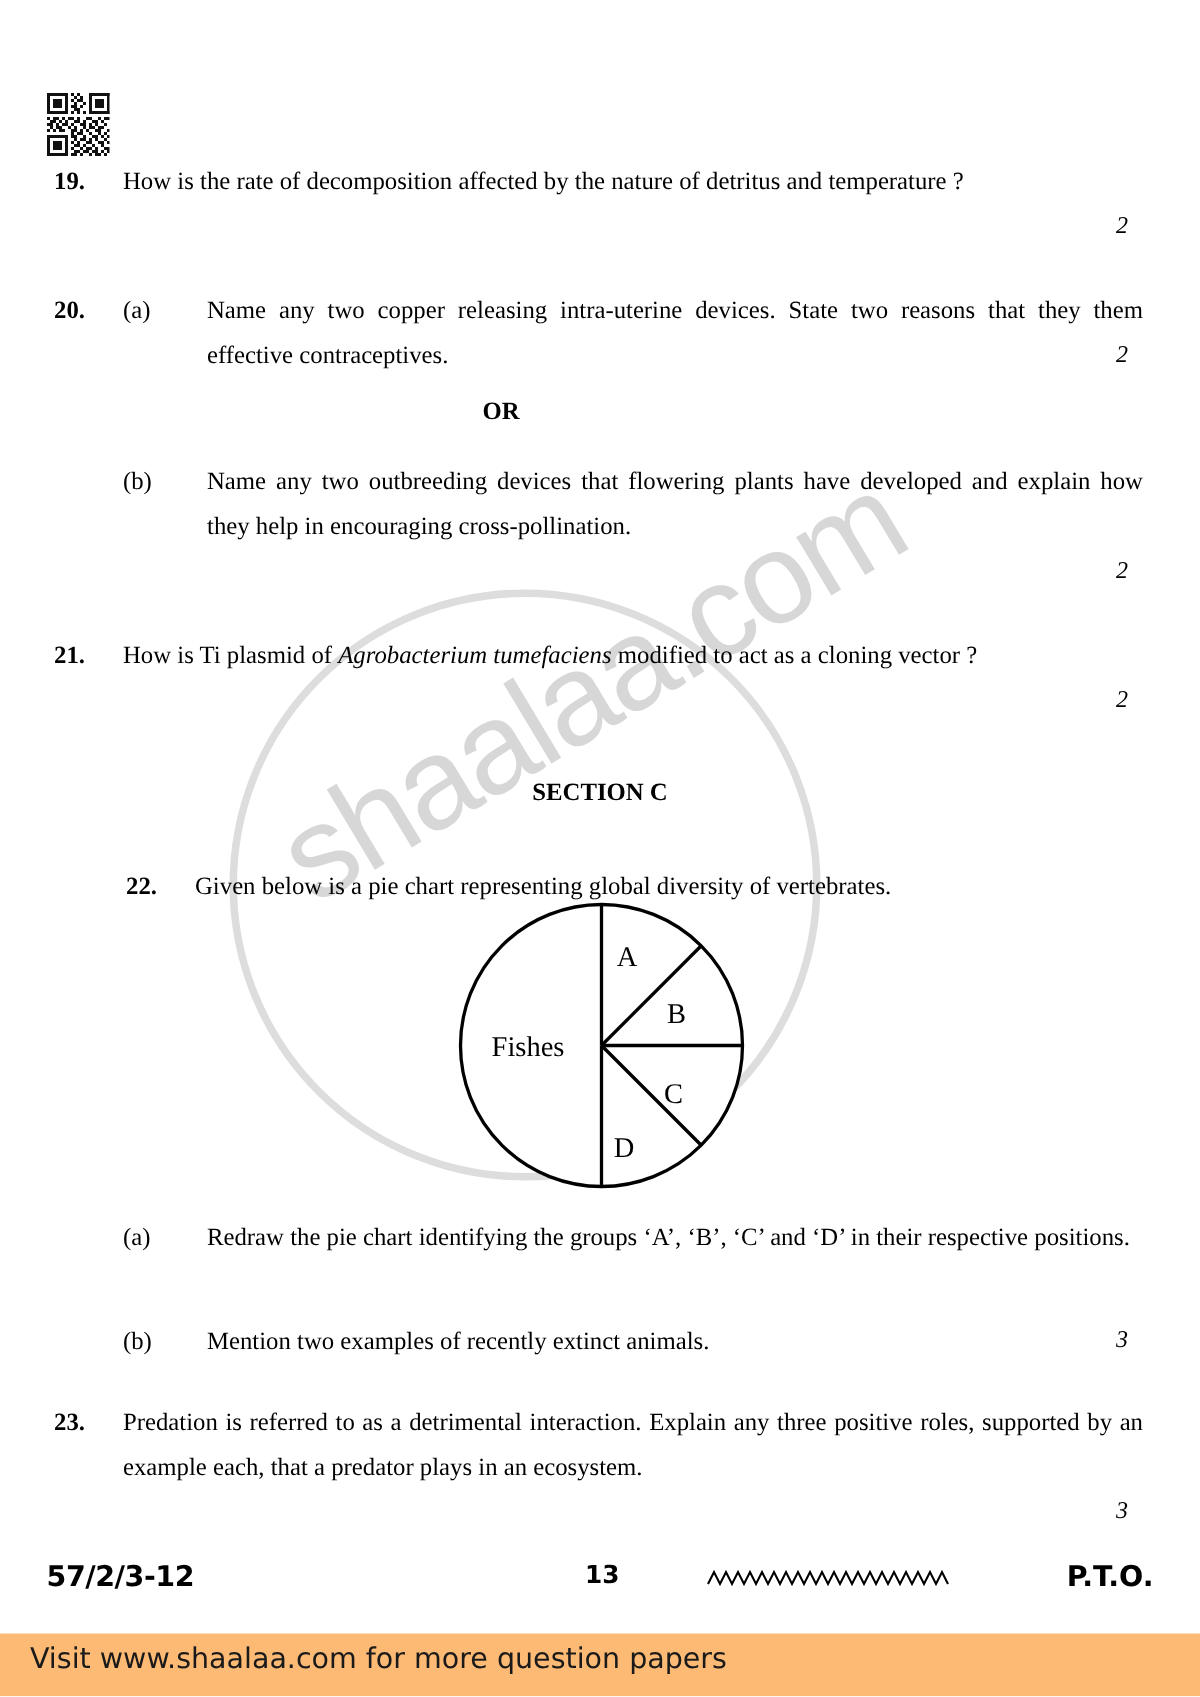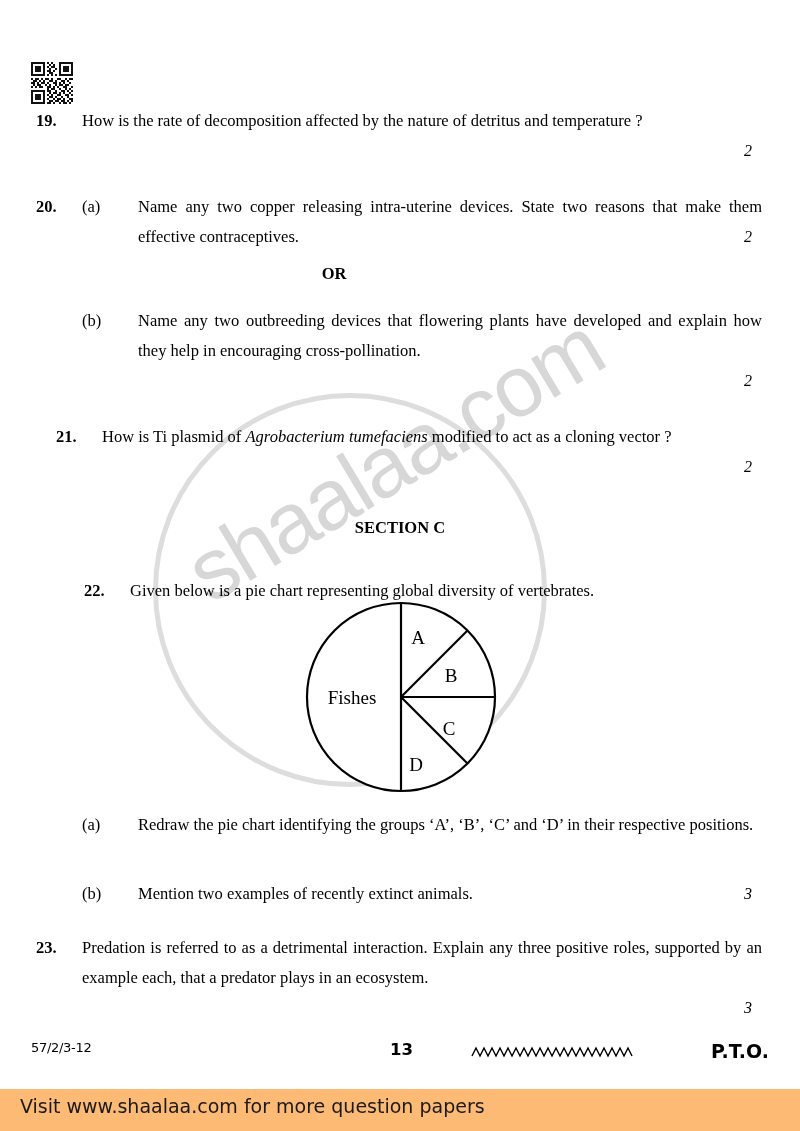"Name any two copper releasing" div.qbody { text: make -> they }
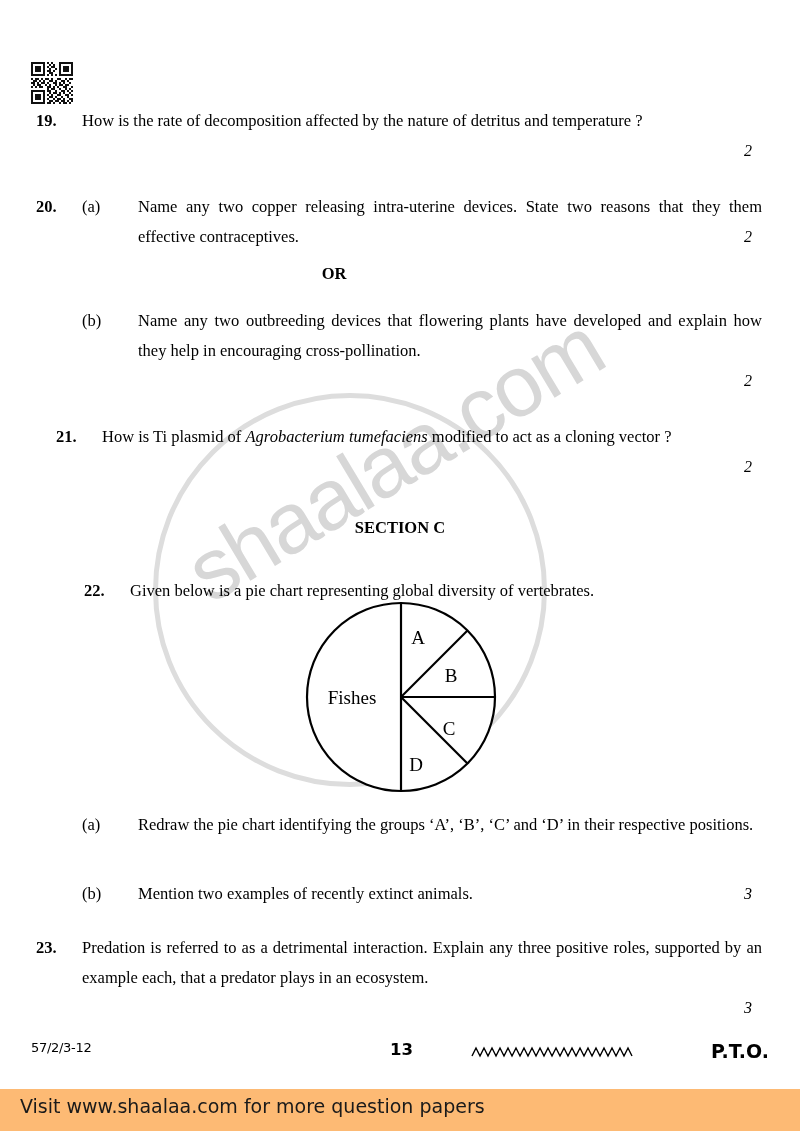"21." div.q { margin-left: 20px -> none }
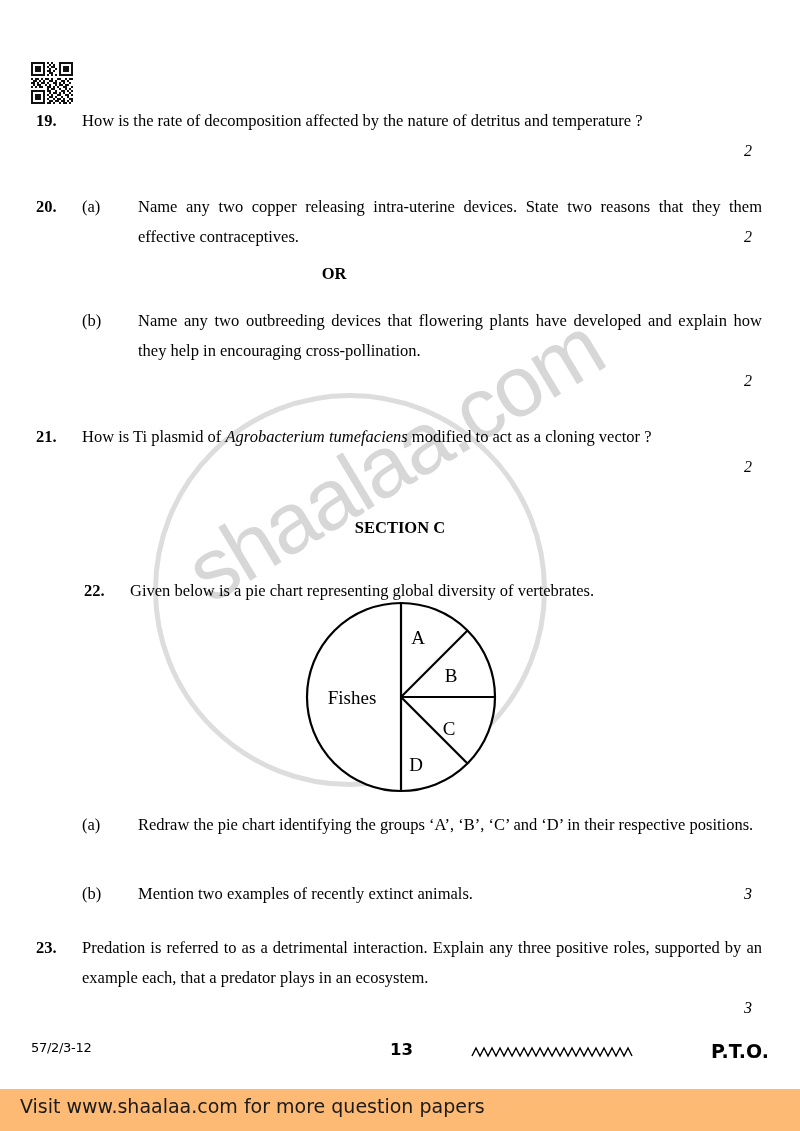"57/2/3-12" #footer-code { font-size: 13px -> 19px; font-weight: normal -> bold }
